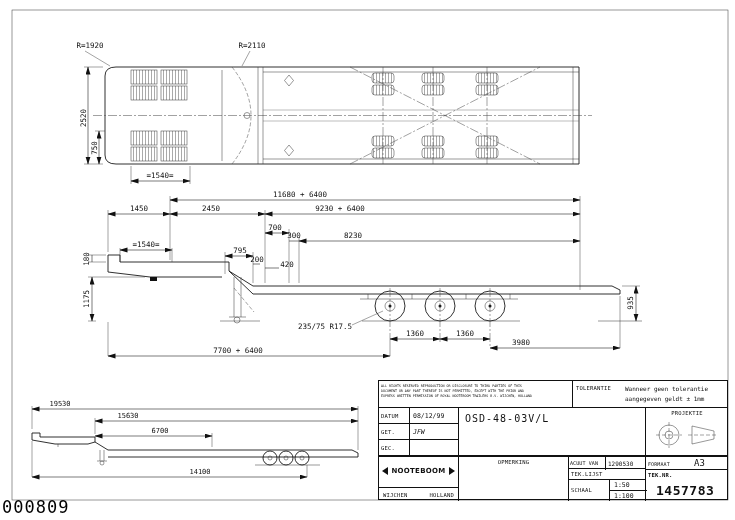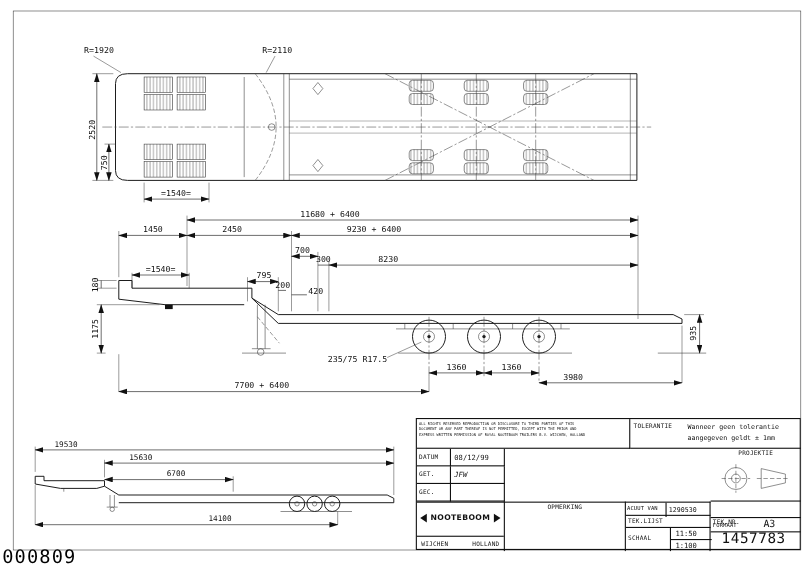"OSD-48-03V/L" div.tb { html: none -> <div> <span>OSD-48-03V/L</span> </div> }
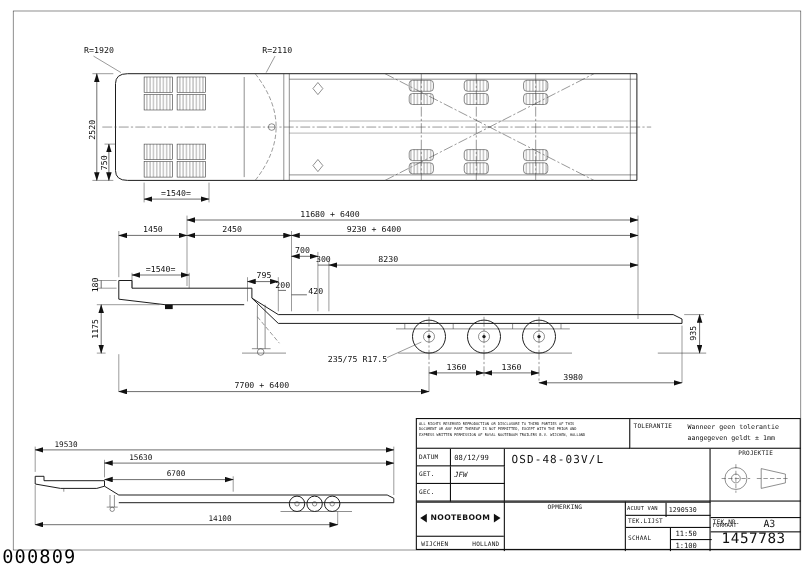"A3" div.tb { top: 89px -> 75px }
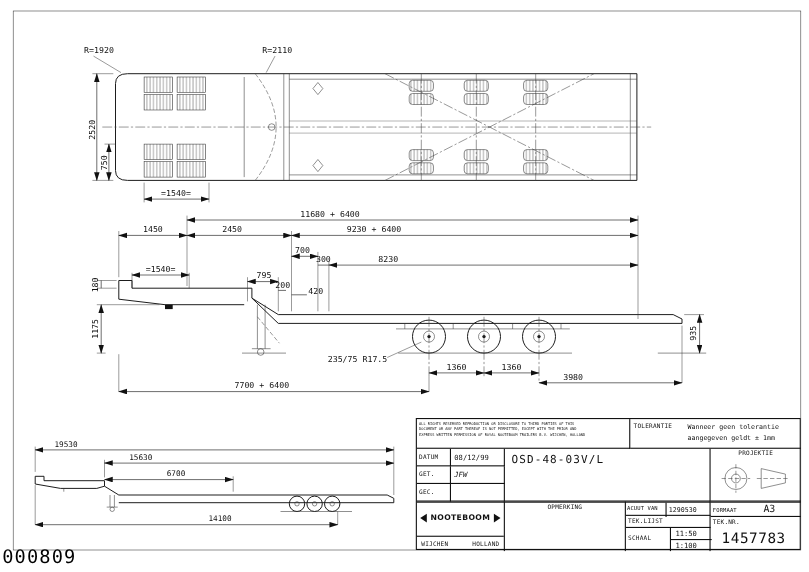"11:50" div.bB { text: 11:50 -> 1:50 }
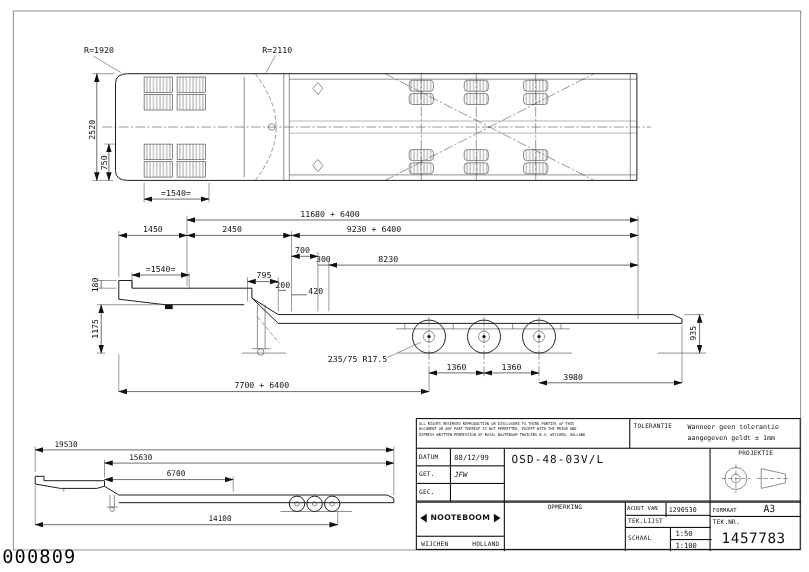"1457783" div.tb { font-weight: none -> bold }
